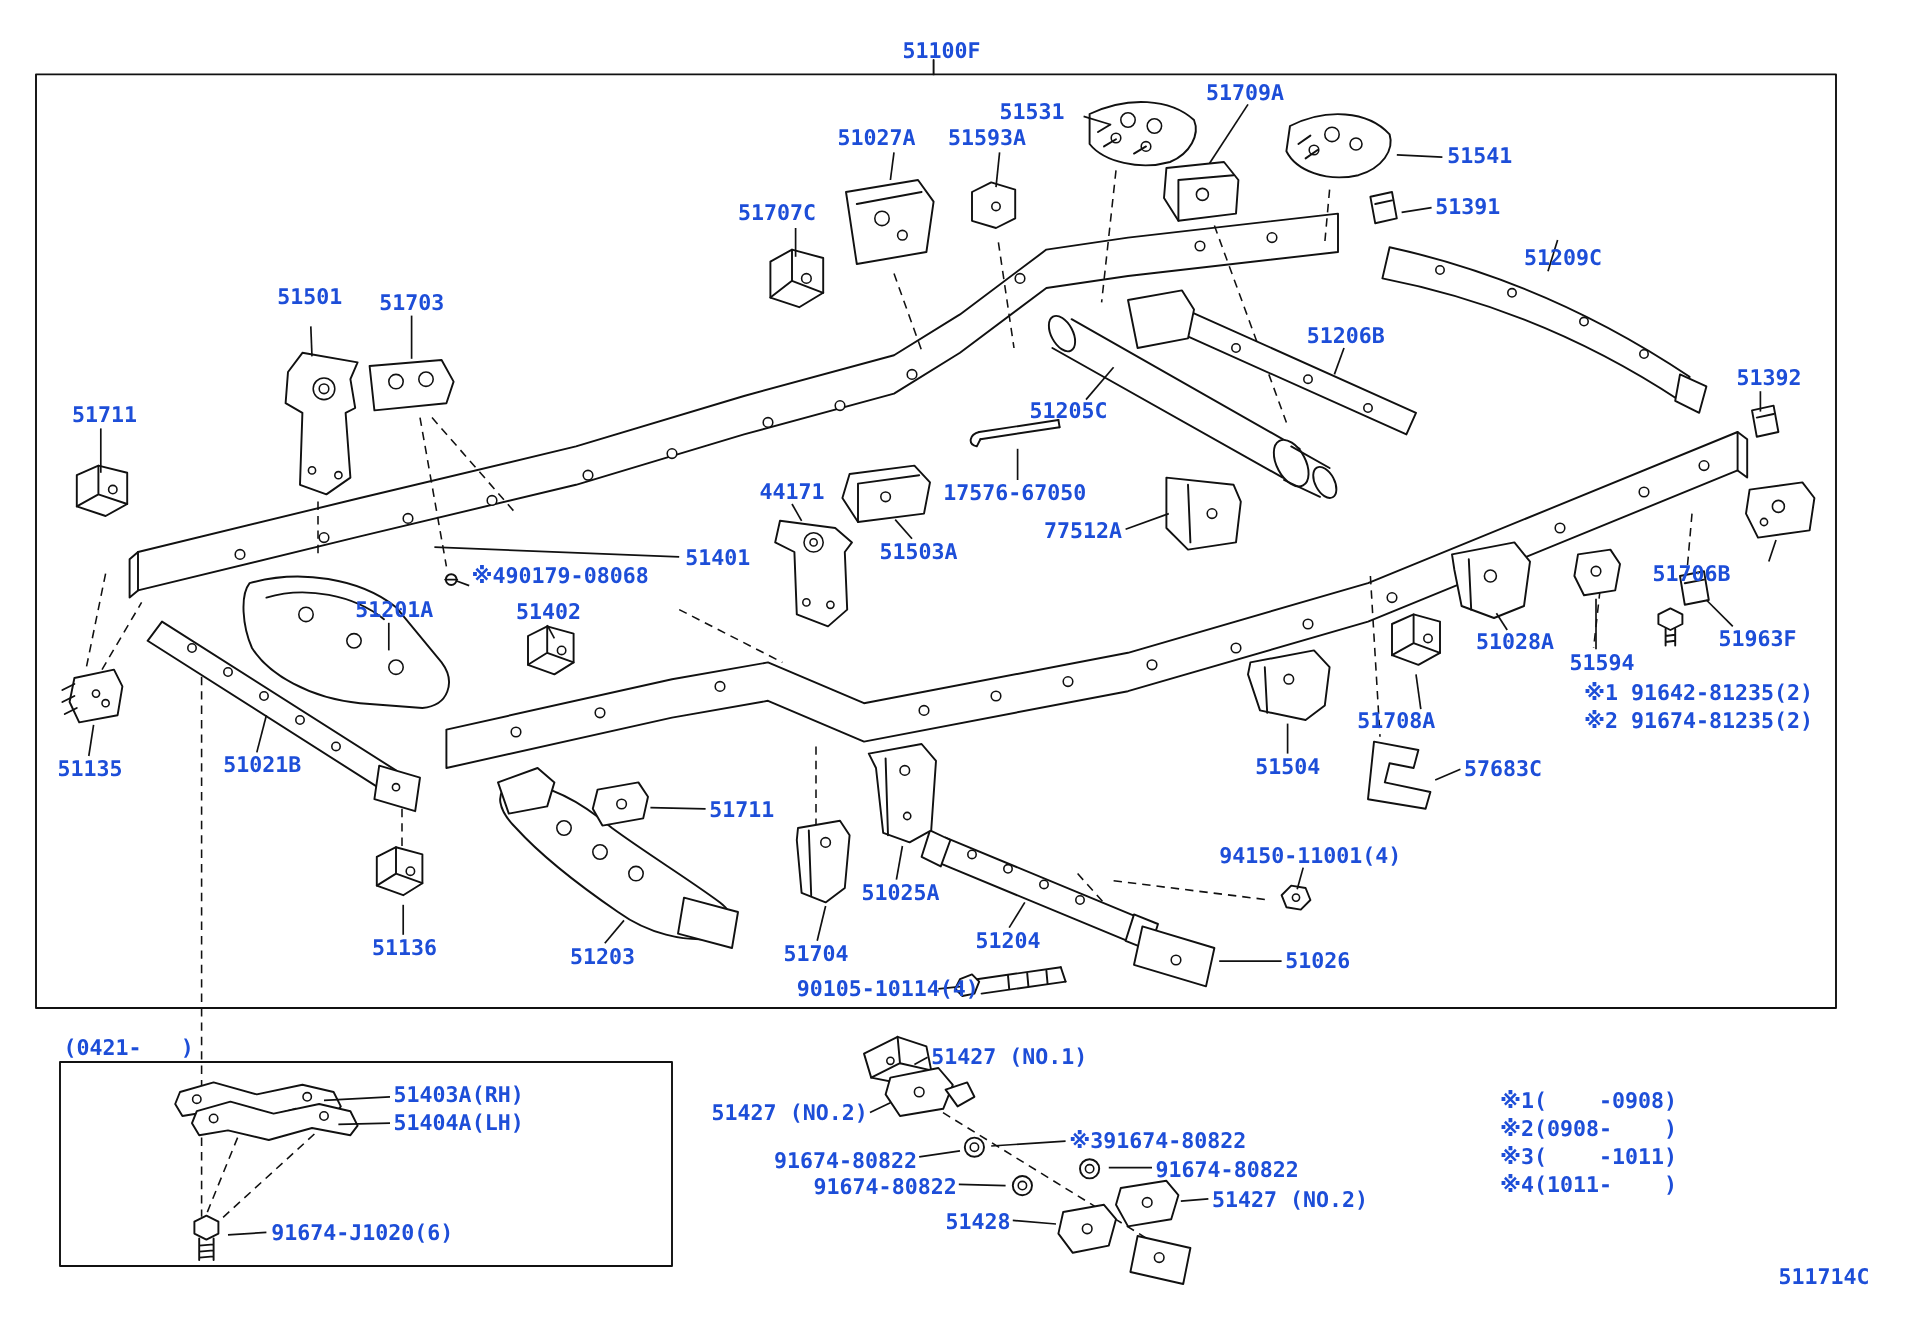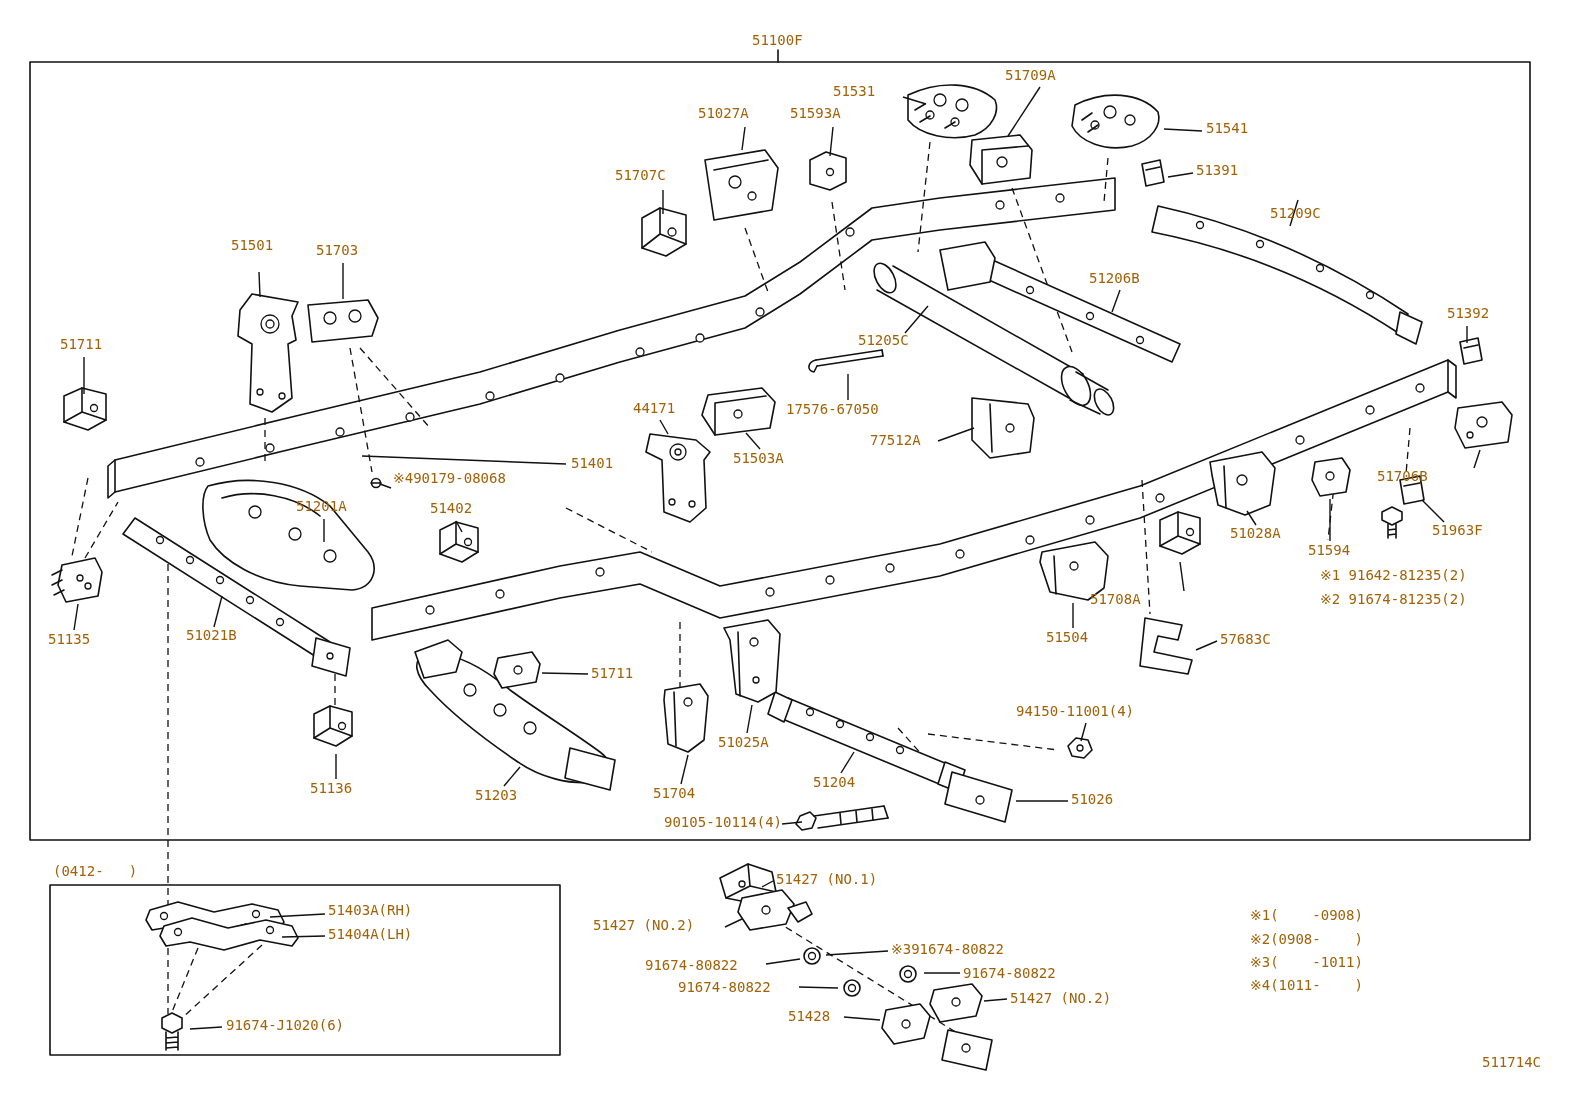"51100F" .lbl { color: #a16207 -> #1d4ed8; font-size: 14px -> 18px; font-weight: normal -> bold }
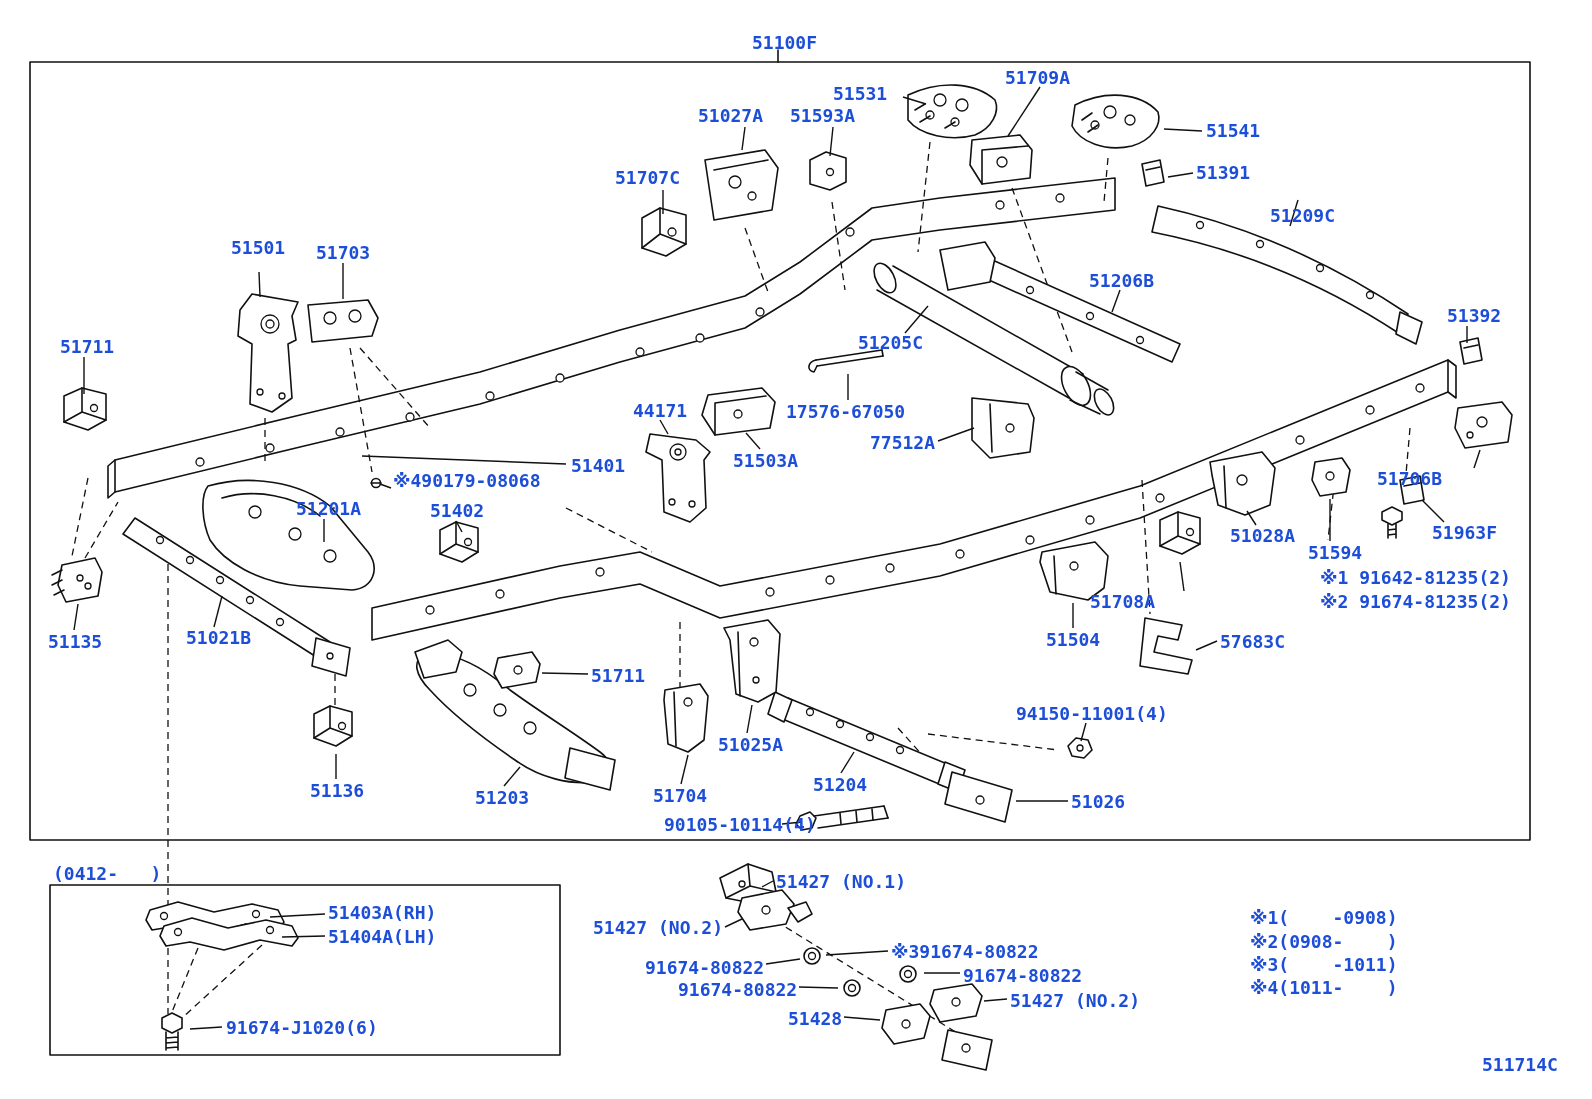"51708A" div.lbl { left: 1090px -> 1131px }
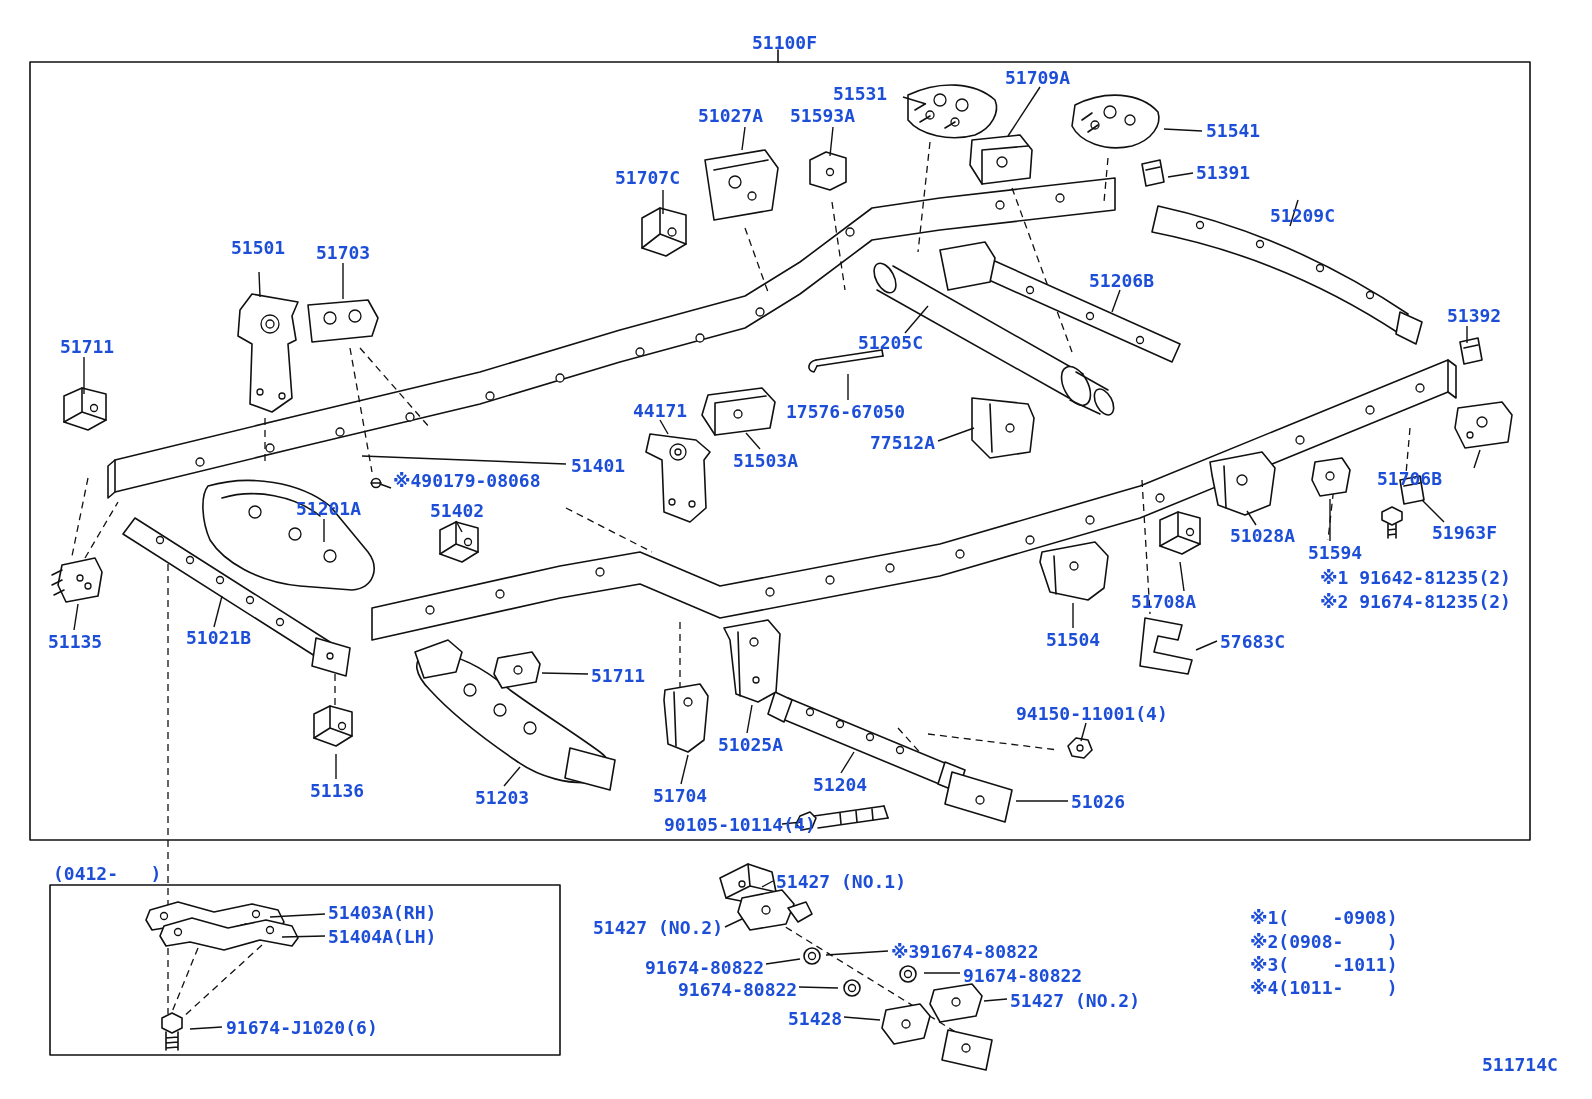"(0412- )" div.lbl { text: 0412- -> 0421- }
